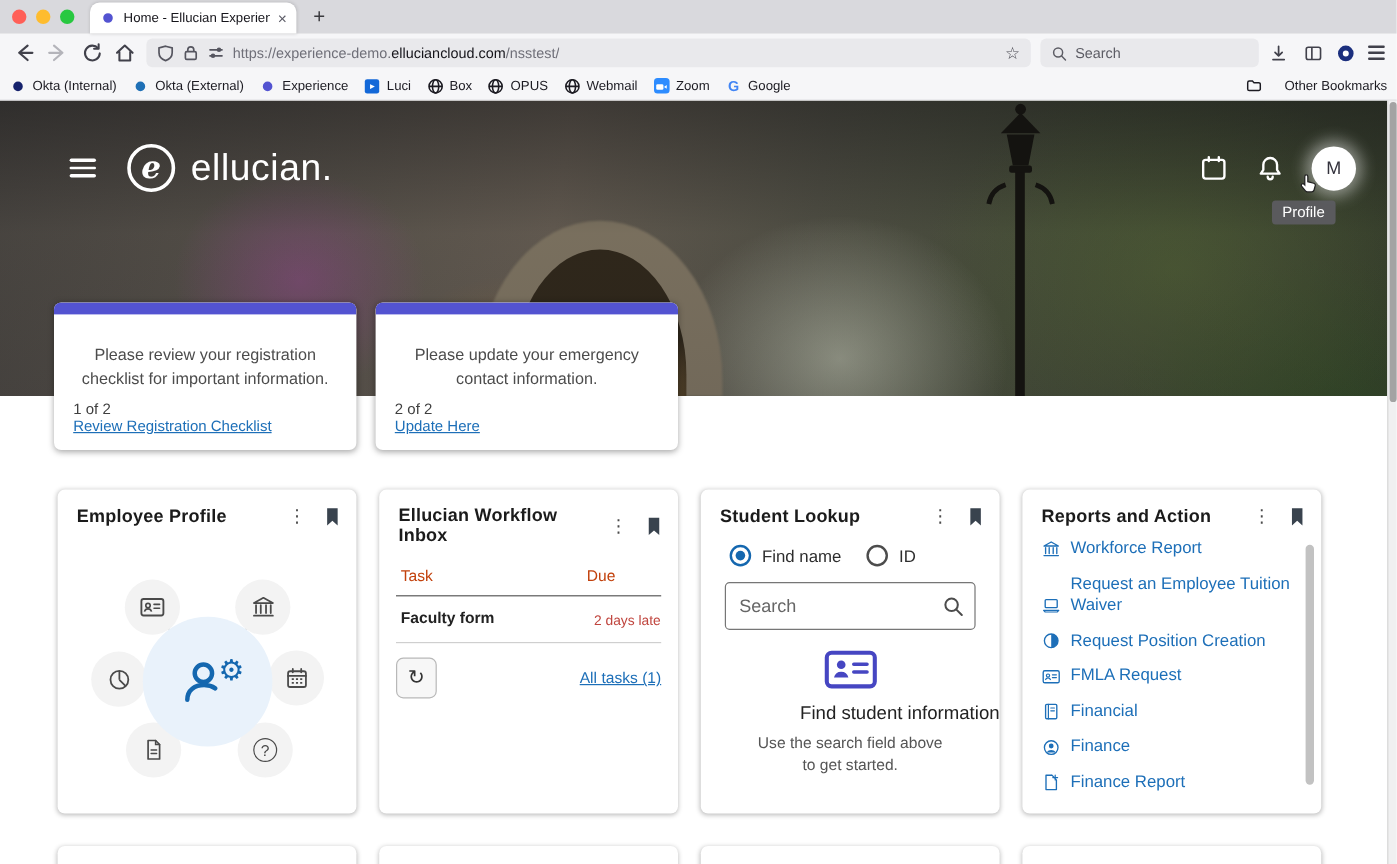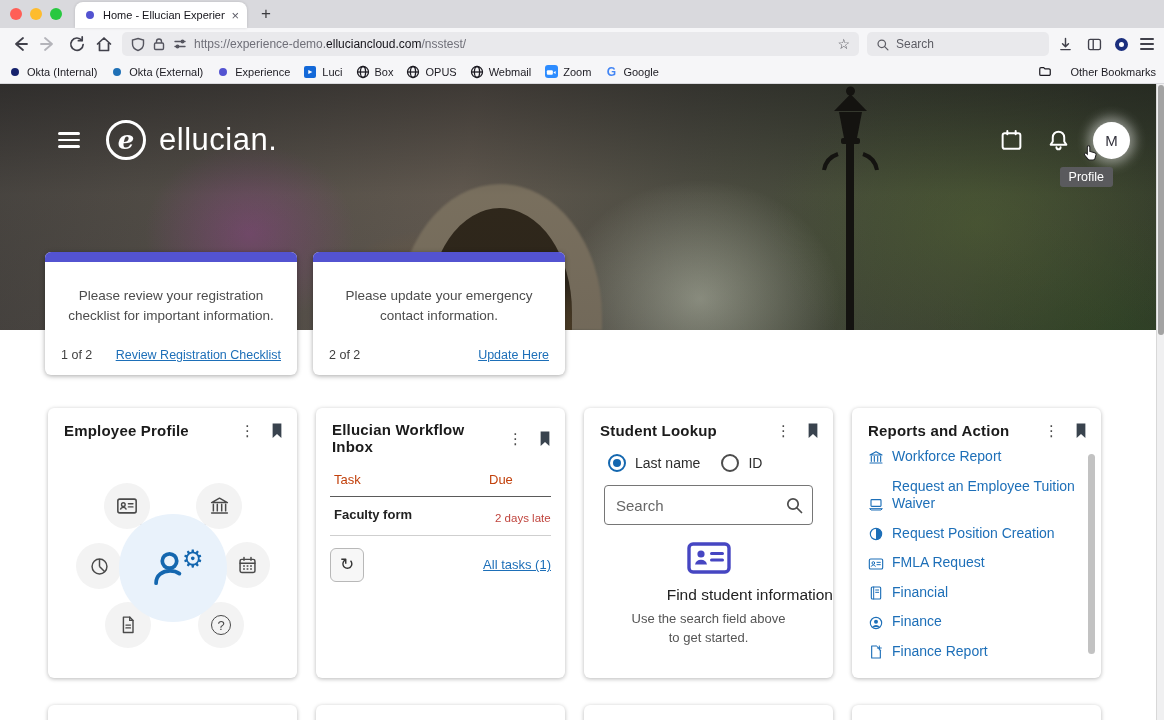"1 of 2" .ncard-foot { flex-direction: none -> column }
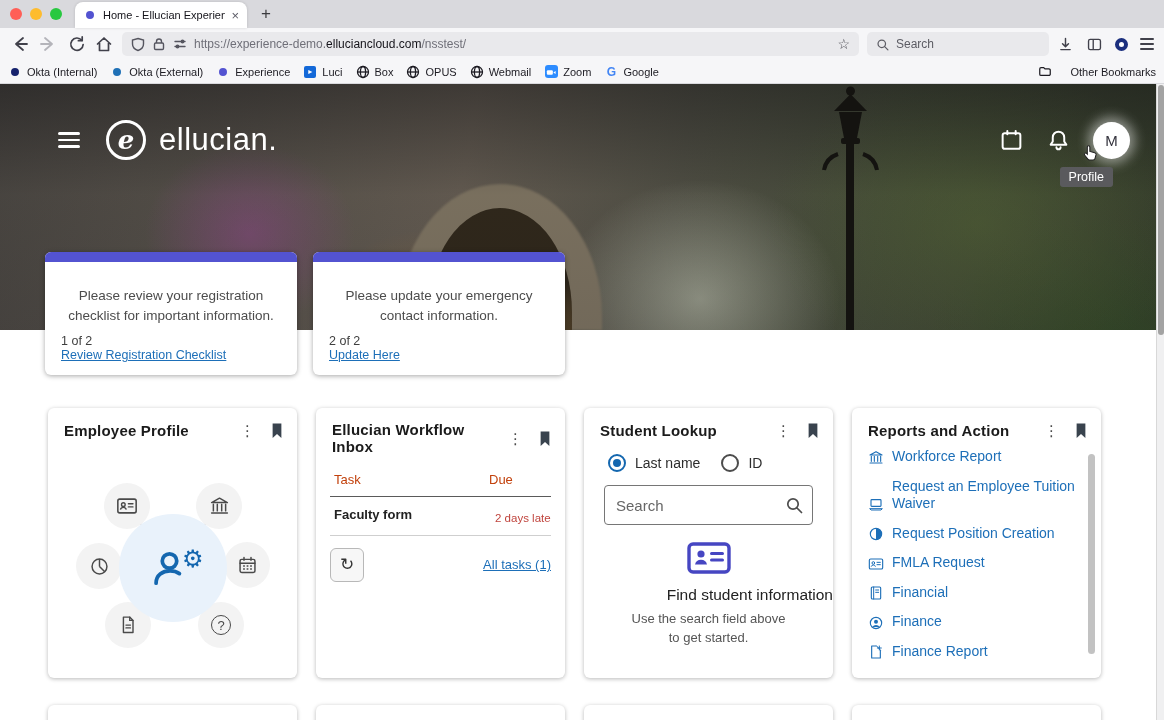"Last name" span.radio-lbl { text: Last -> Find }
